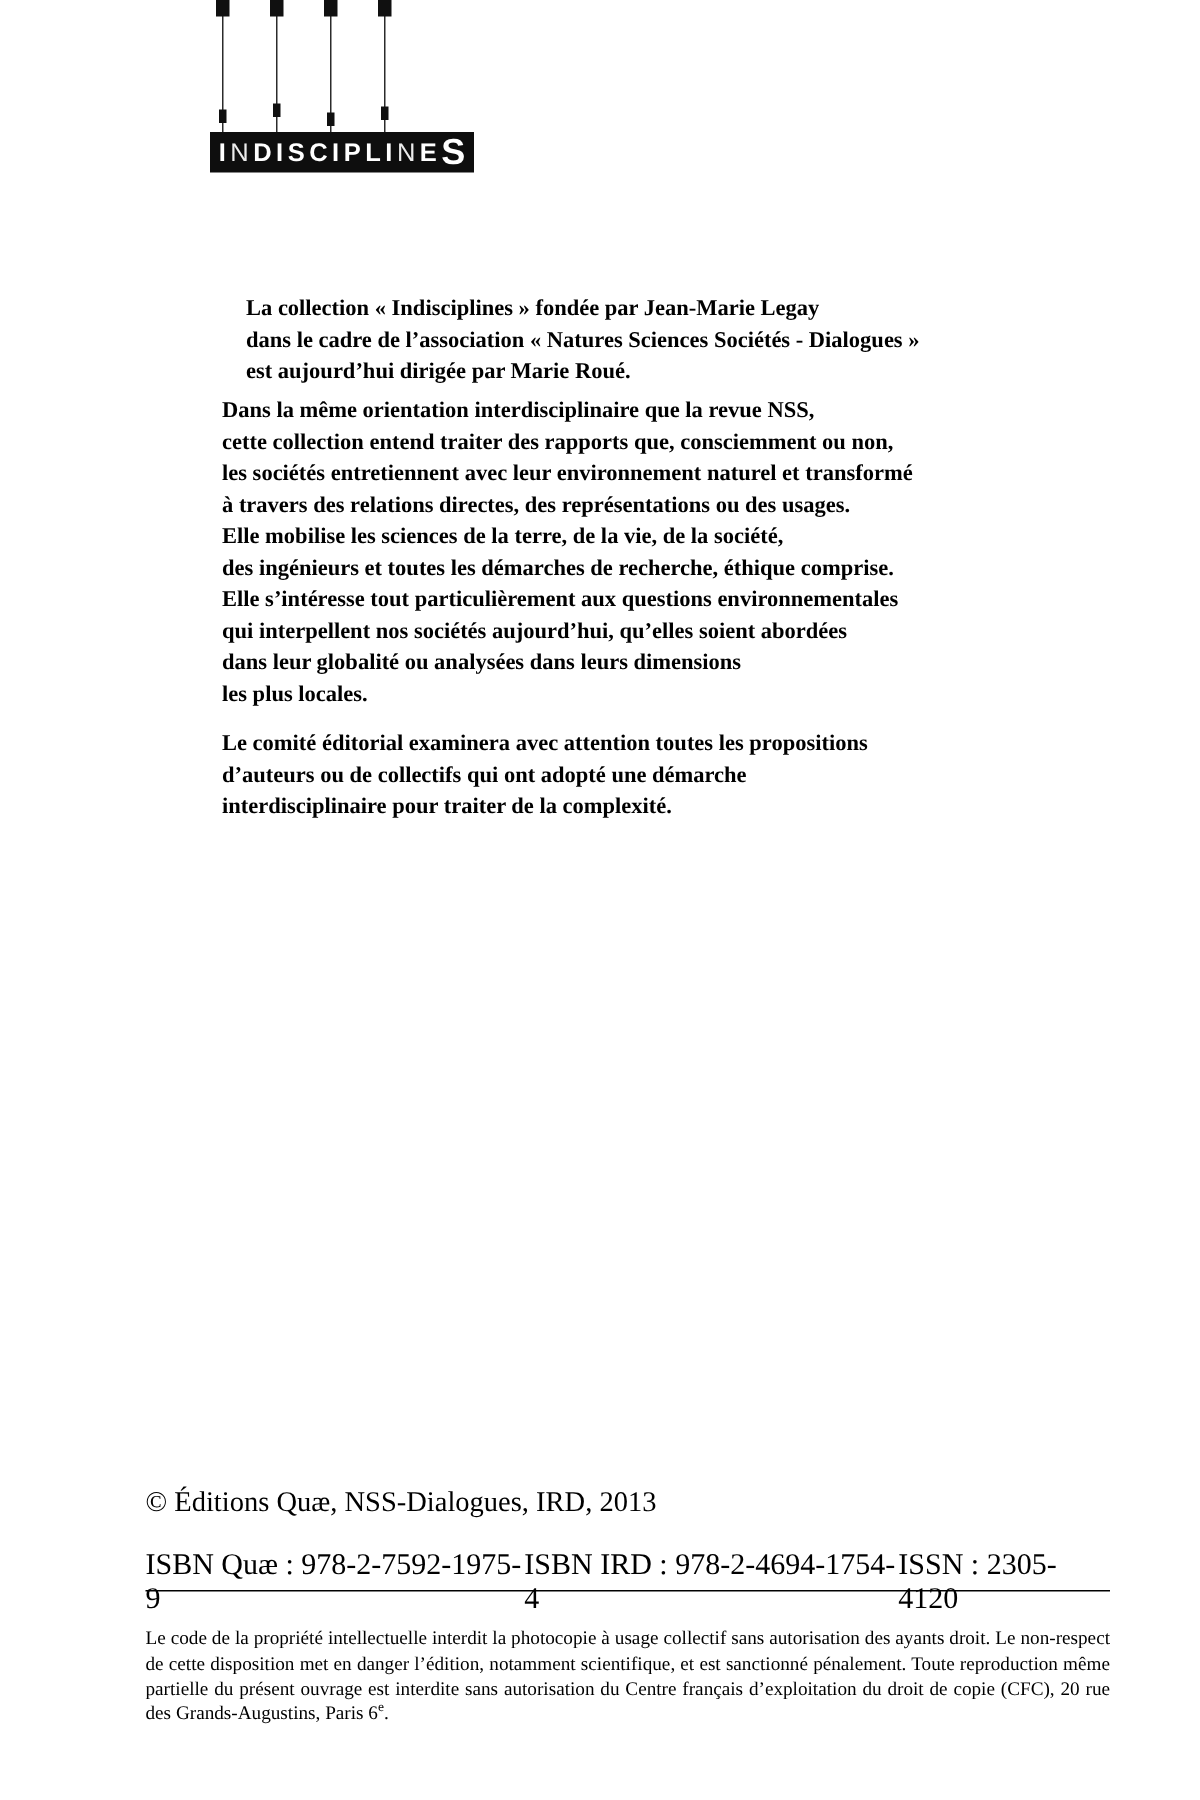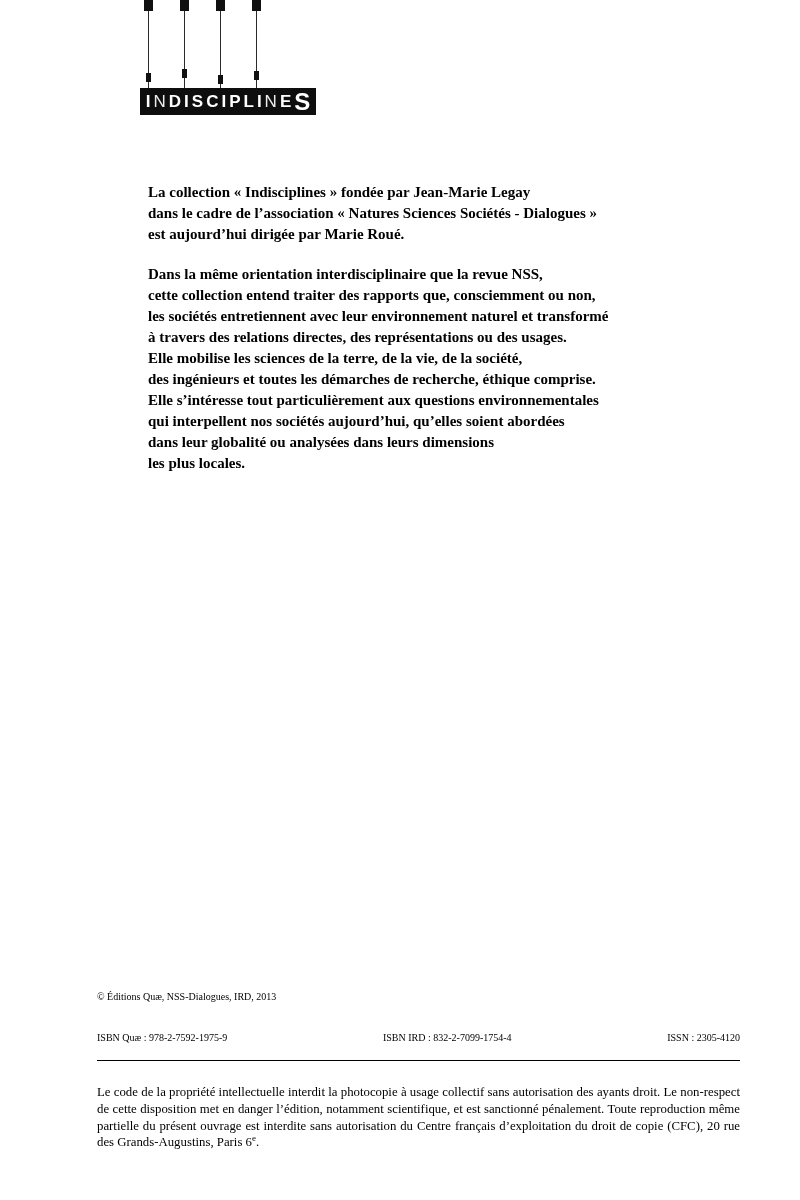"La collection « Indisciplines »" #p1 { margin-left: none -> 16px; top: 182px -> 196px }
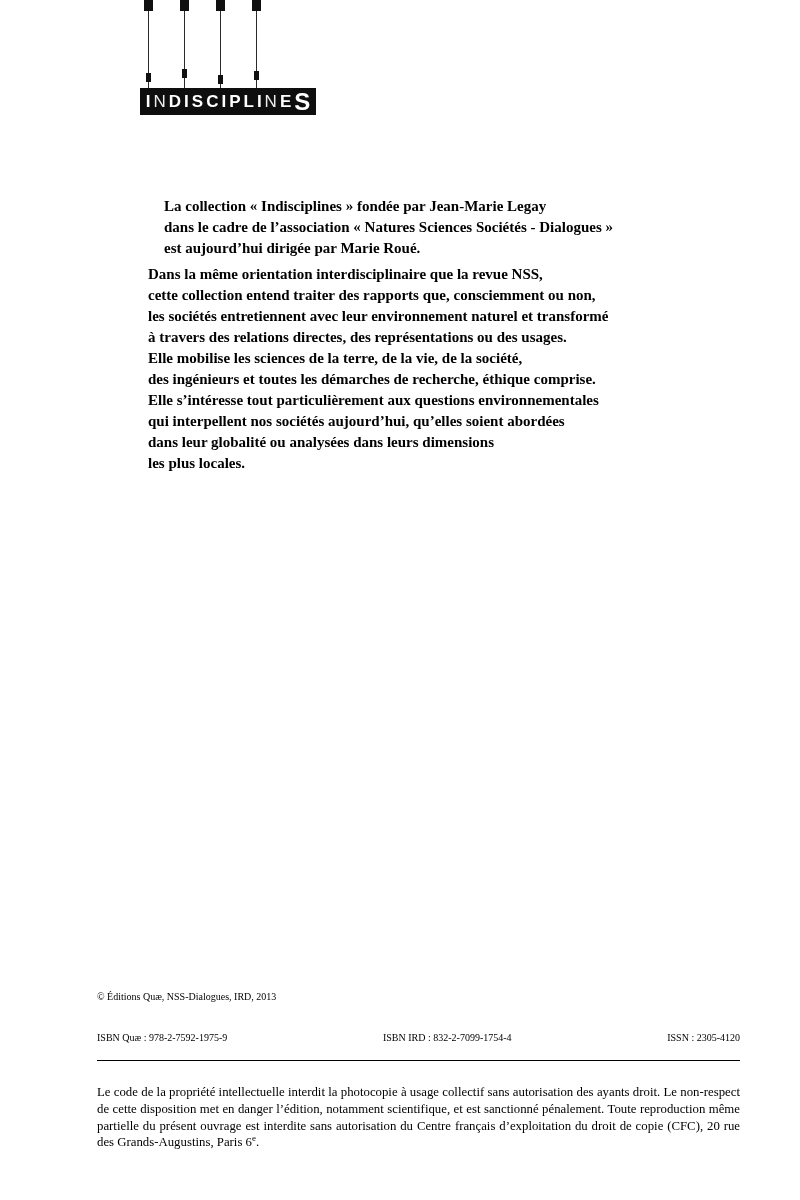"Le comité éditorial examinera avec" div.intro-par { html: none -> <div>Le comité éditorial examinera avec attention toutes les propositions d’auteurs ou de collectifs qui ont adopté une démarche interdisciplinaire pour traiter de la complexité.</div> }
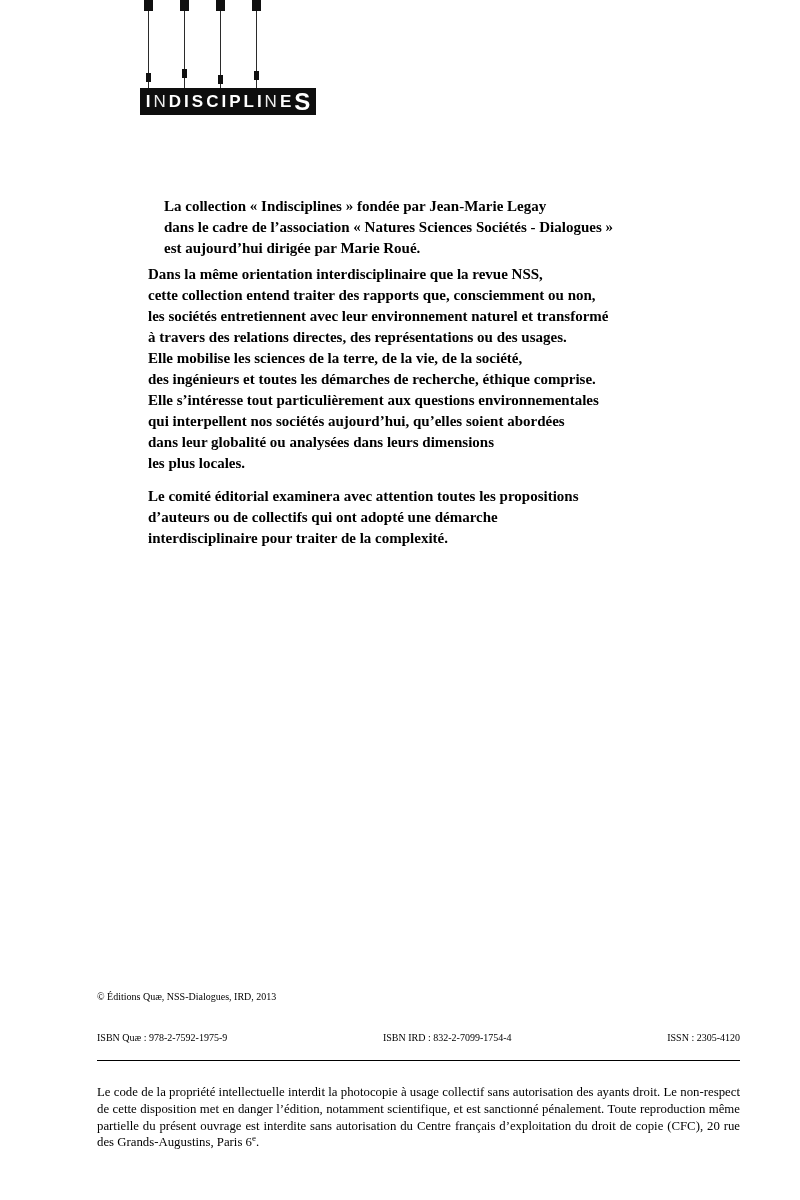"© Éditions Quæ, NSS-Dialogues, IRD," .copyright-line { font-size: 10px -> 19px }
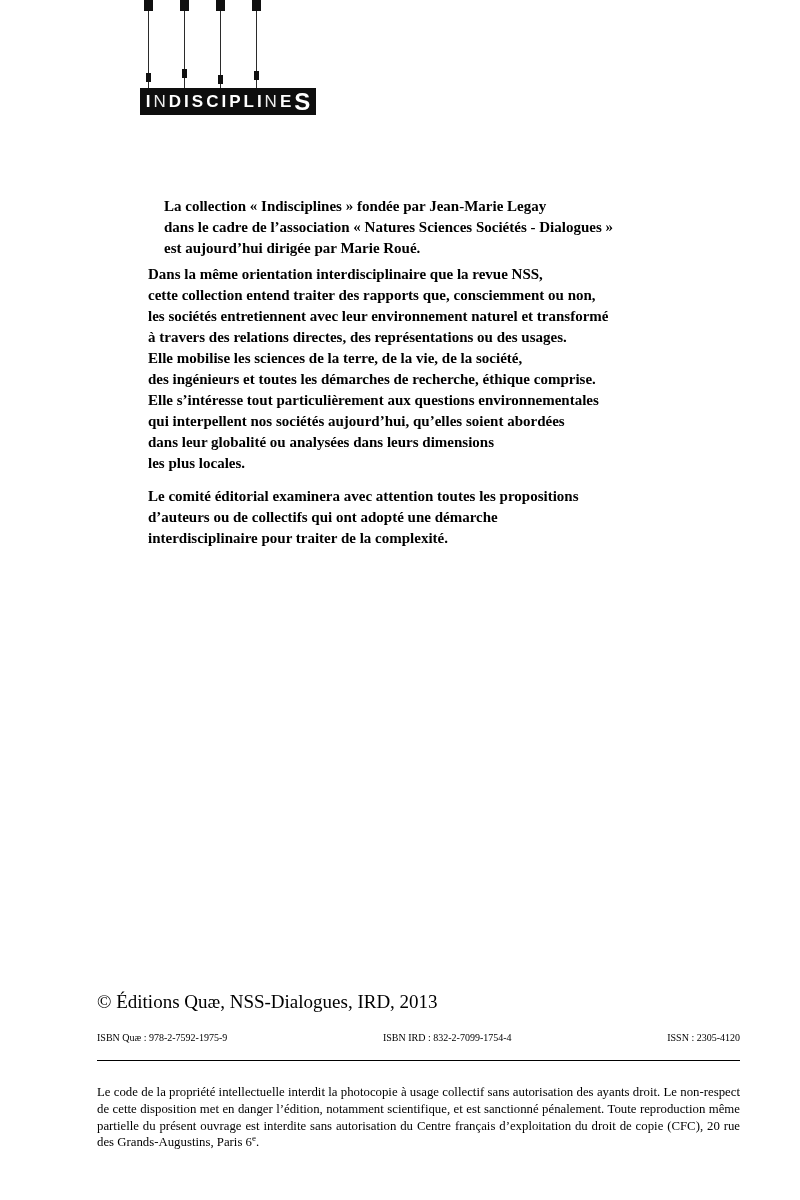"ISBN Quæ : 978-2-7592-1975-9" .isbn-row { font-size: 10px -> 20px }
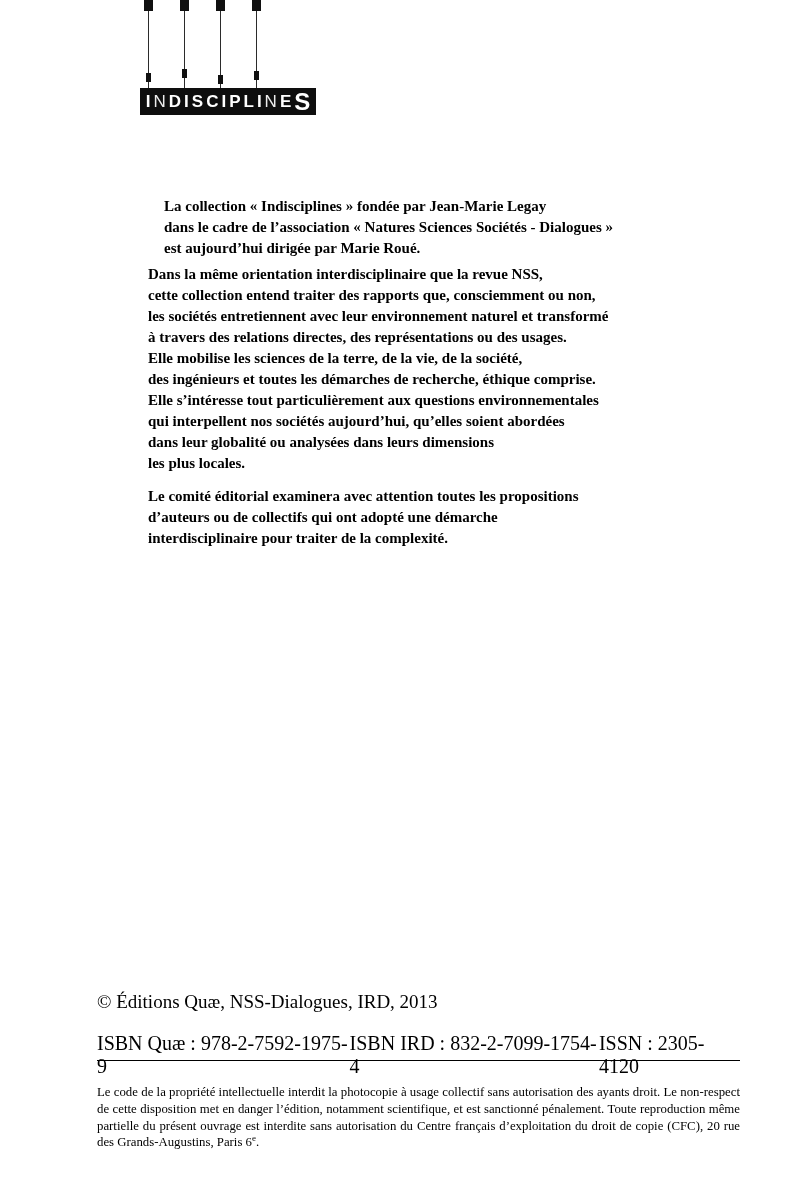"ISBN IRD : 832-2-7099-1754-4" span { text: 832-2-7099-1754-4 -> 978-2-4694-1754-4 }
